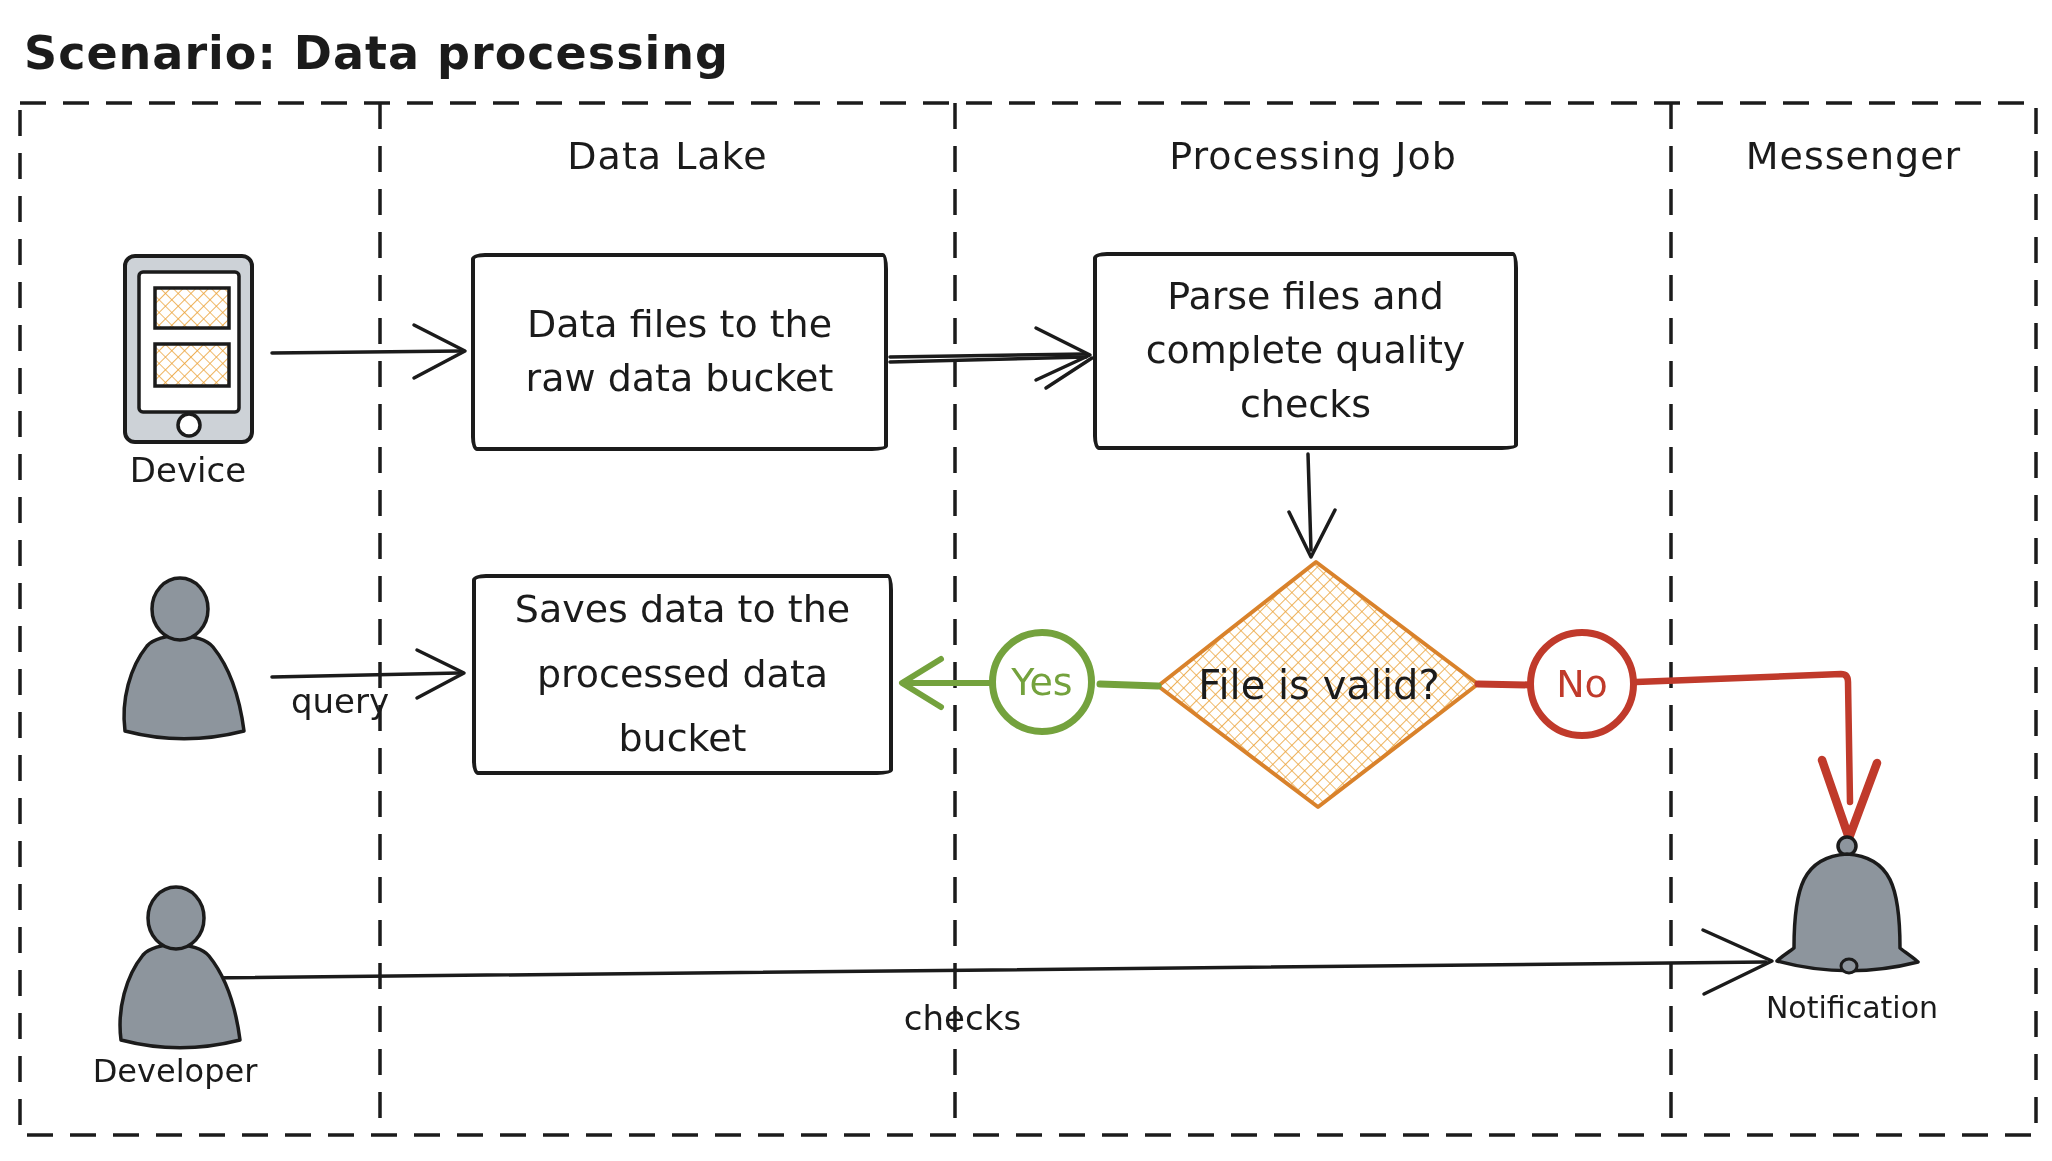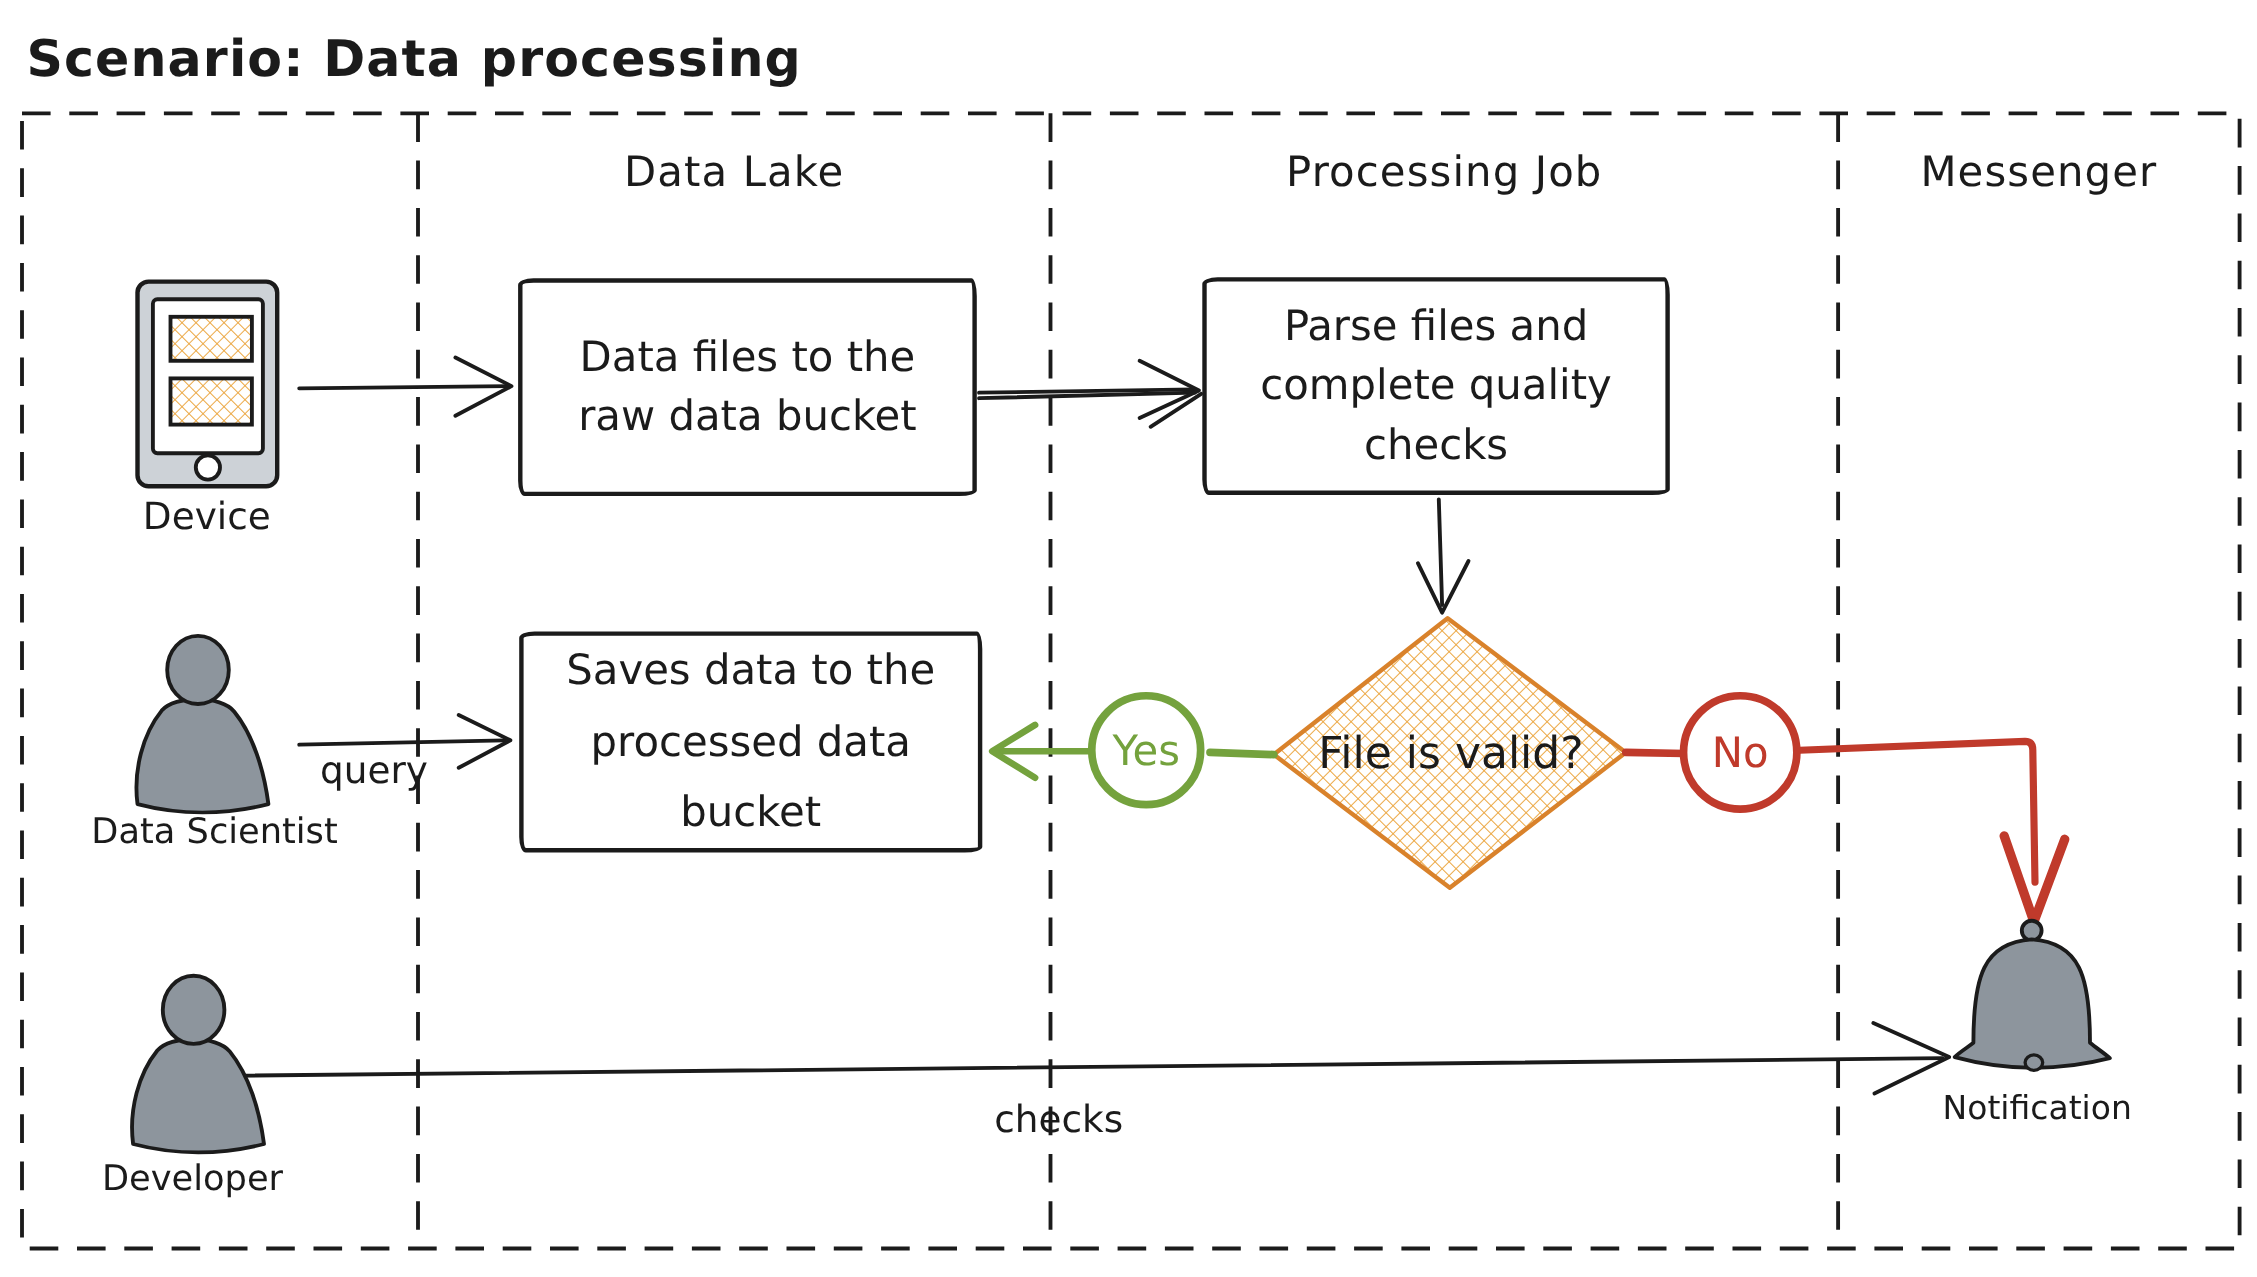"Data Scientist" div.lbl { html: <div>Data Scientist</div> -> none }
